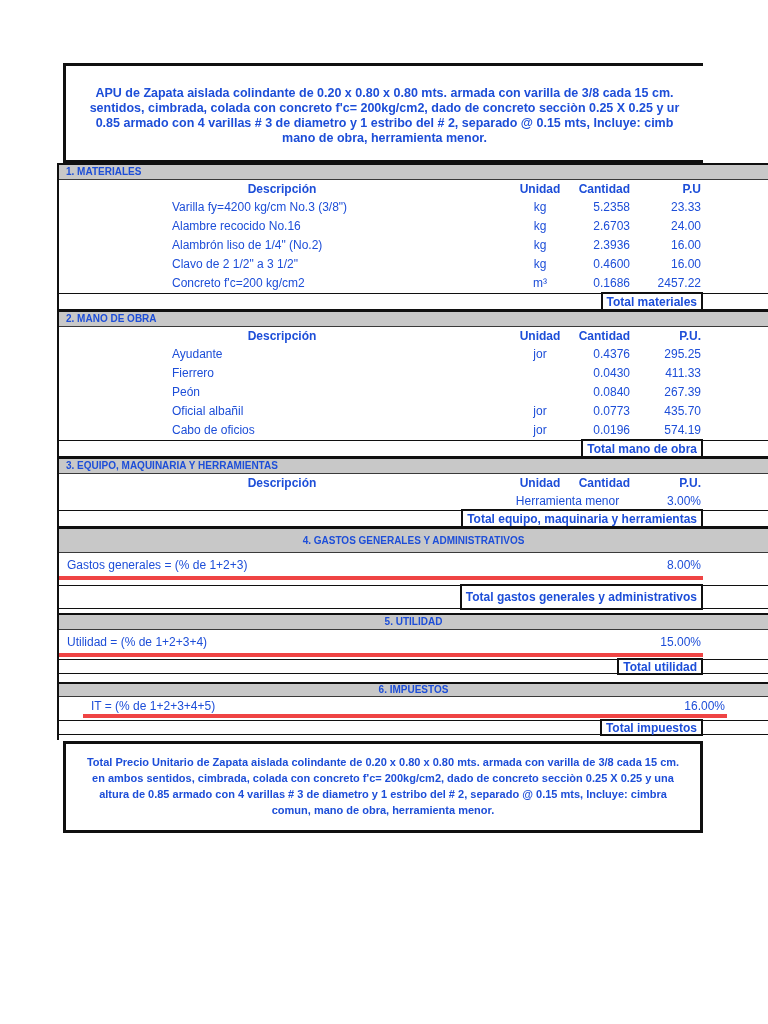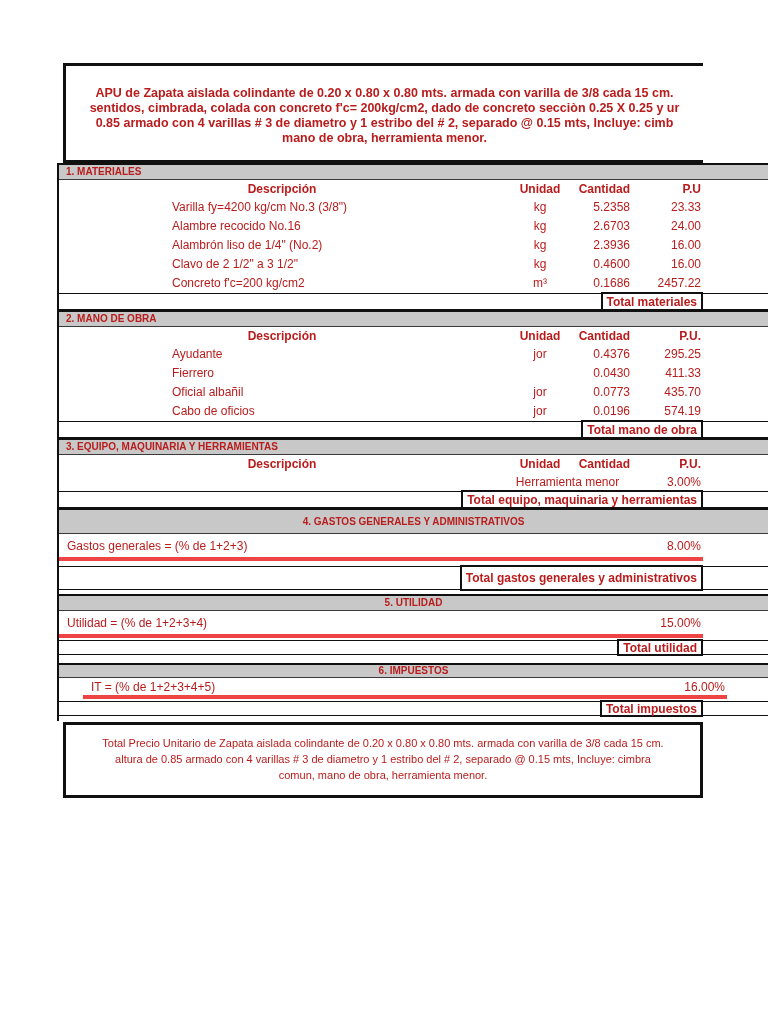"APU de Zapata aislada colindante" .page { color: #b91c1c -> #1d4ed8 }
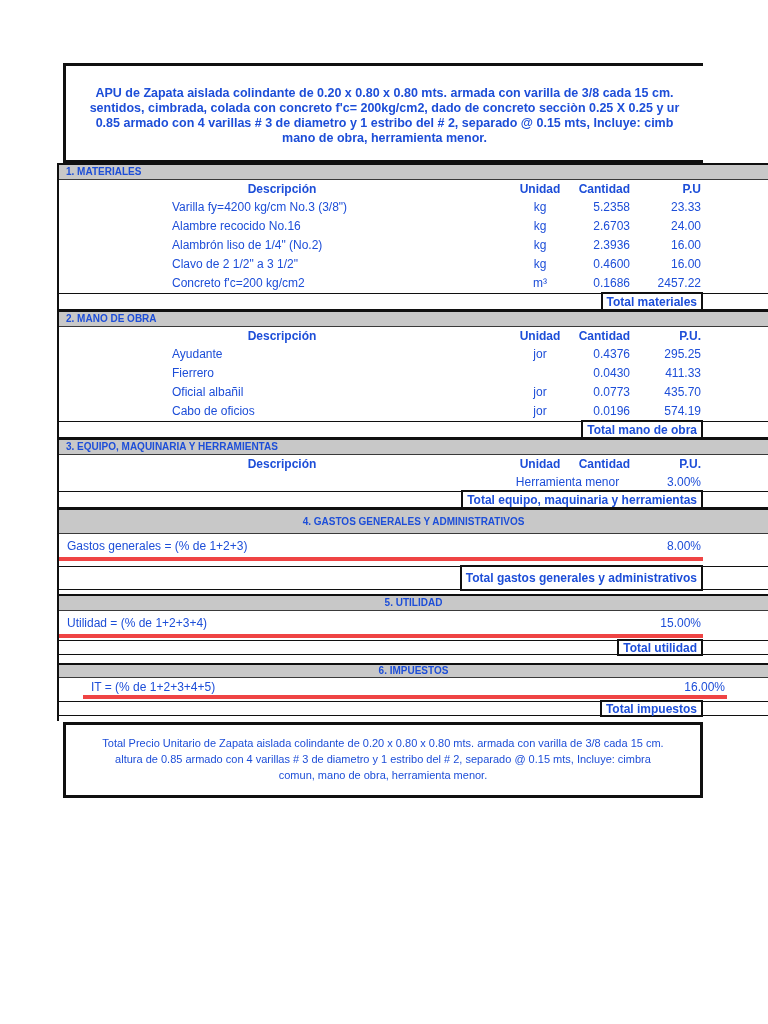"Peón" div.row { html: none -> <div> <div>Peón</div> <div></div> <div>0.0840</div> <div>267.39</div> </div> }
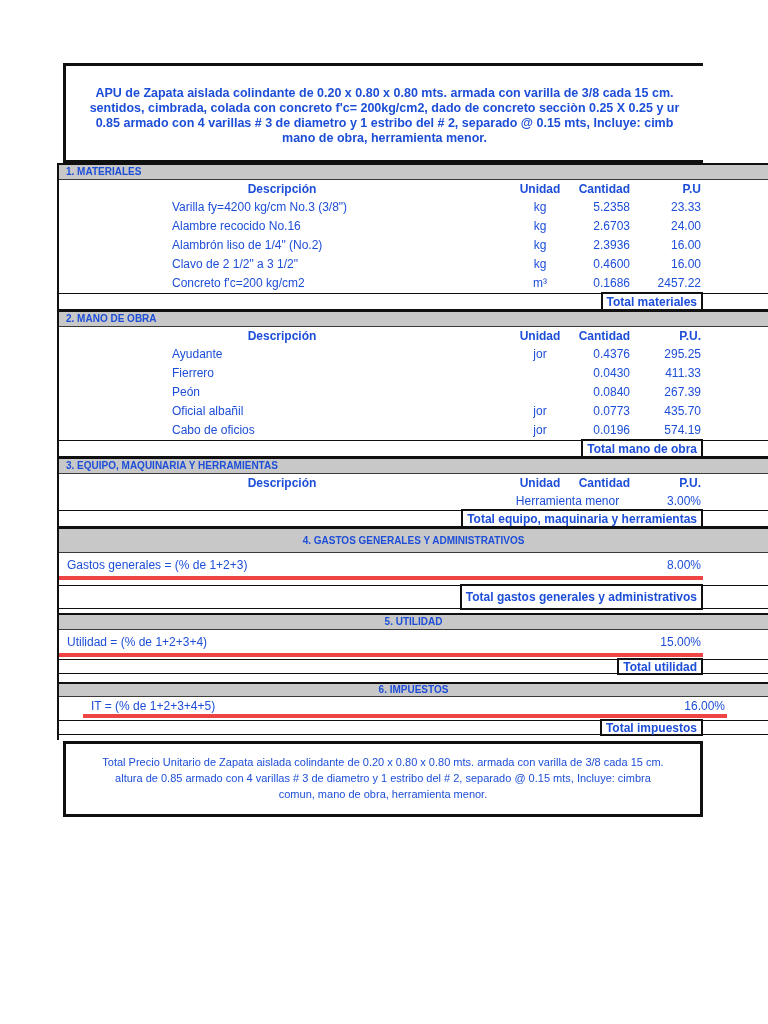"Total Precio Unitario de Zapata" .footer-box .fline { font-weight: normal -> bold }
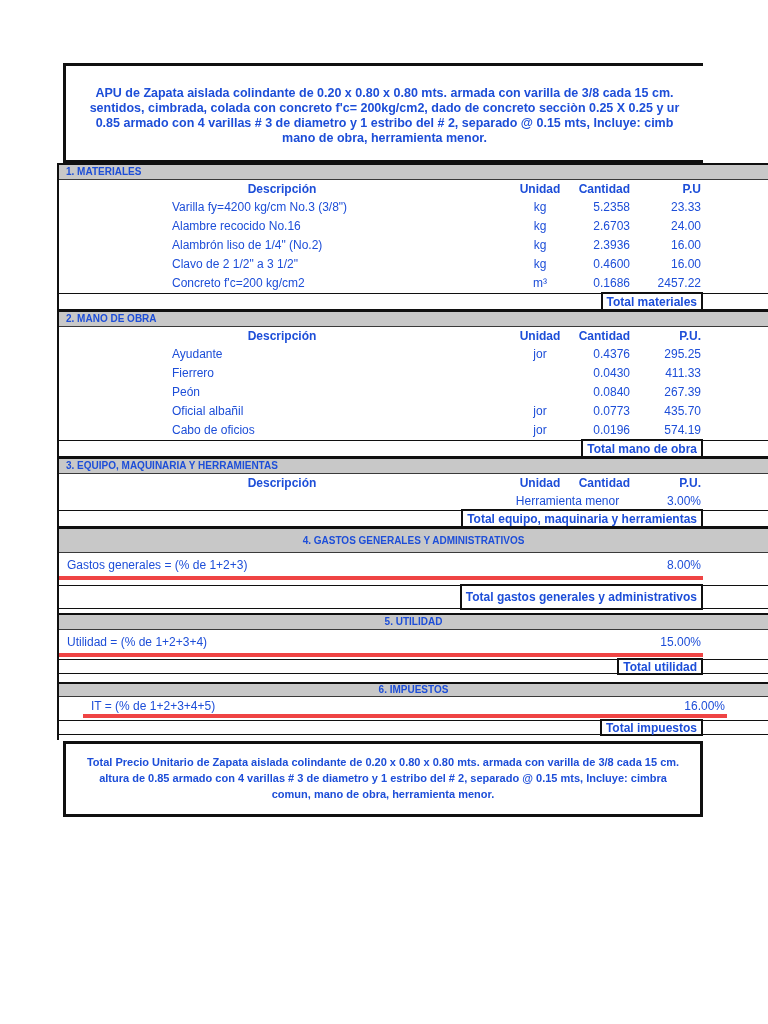"en ambos sentidos, cimbrada, colada" div.fline { html: none -> <div>en ambos sentidos, cimbrada, colada con concreto f'c= 200kg/cm2, dado de concreto secciòn 0.25 X 0.25 y una</div> }
